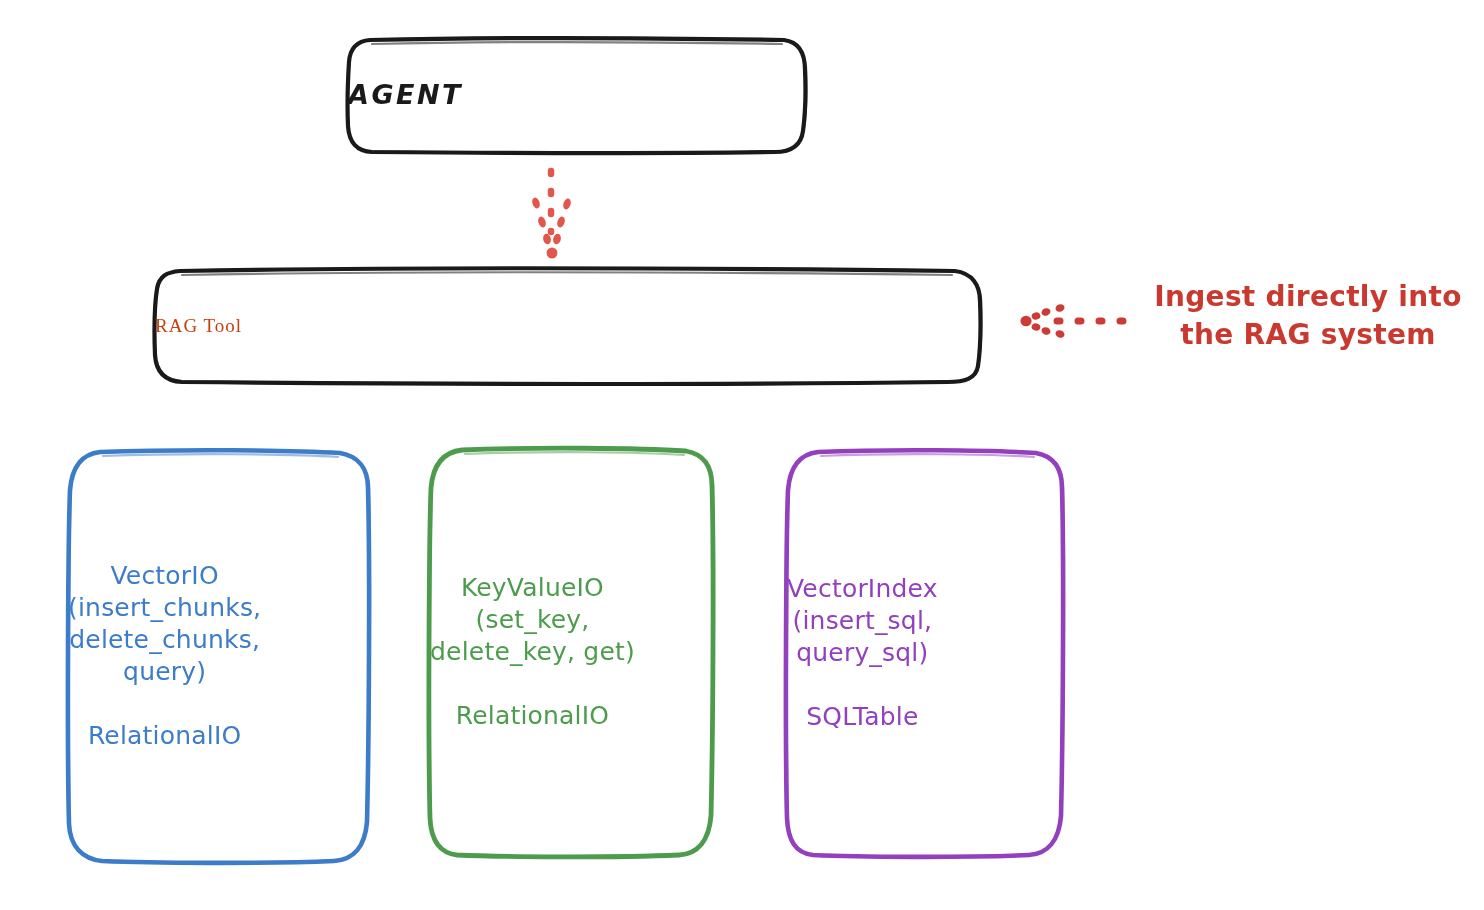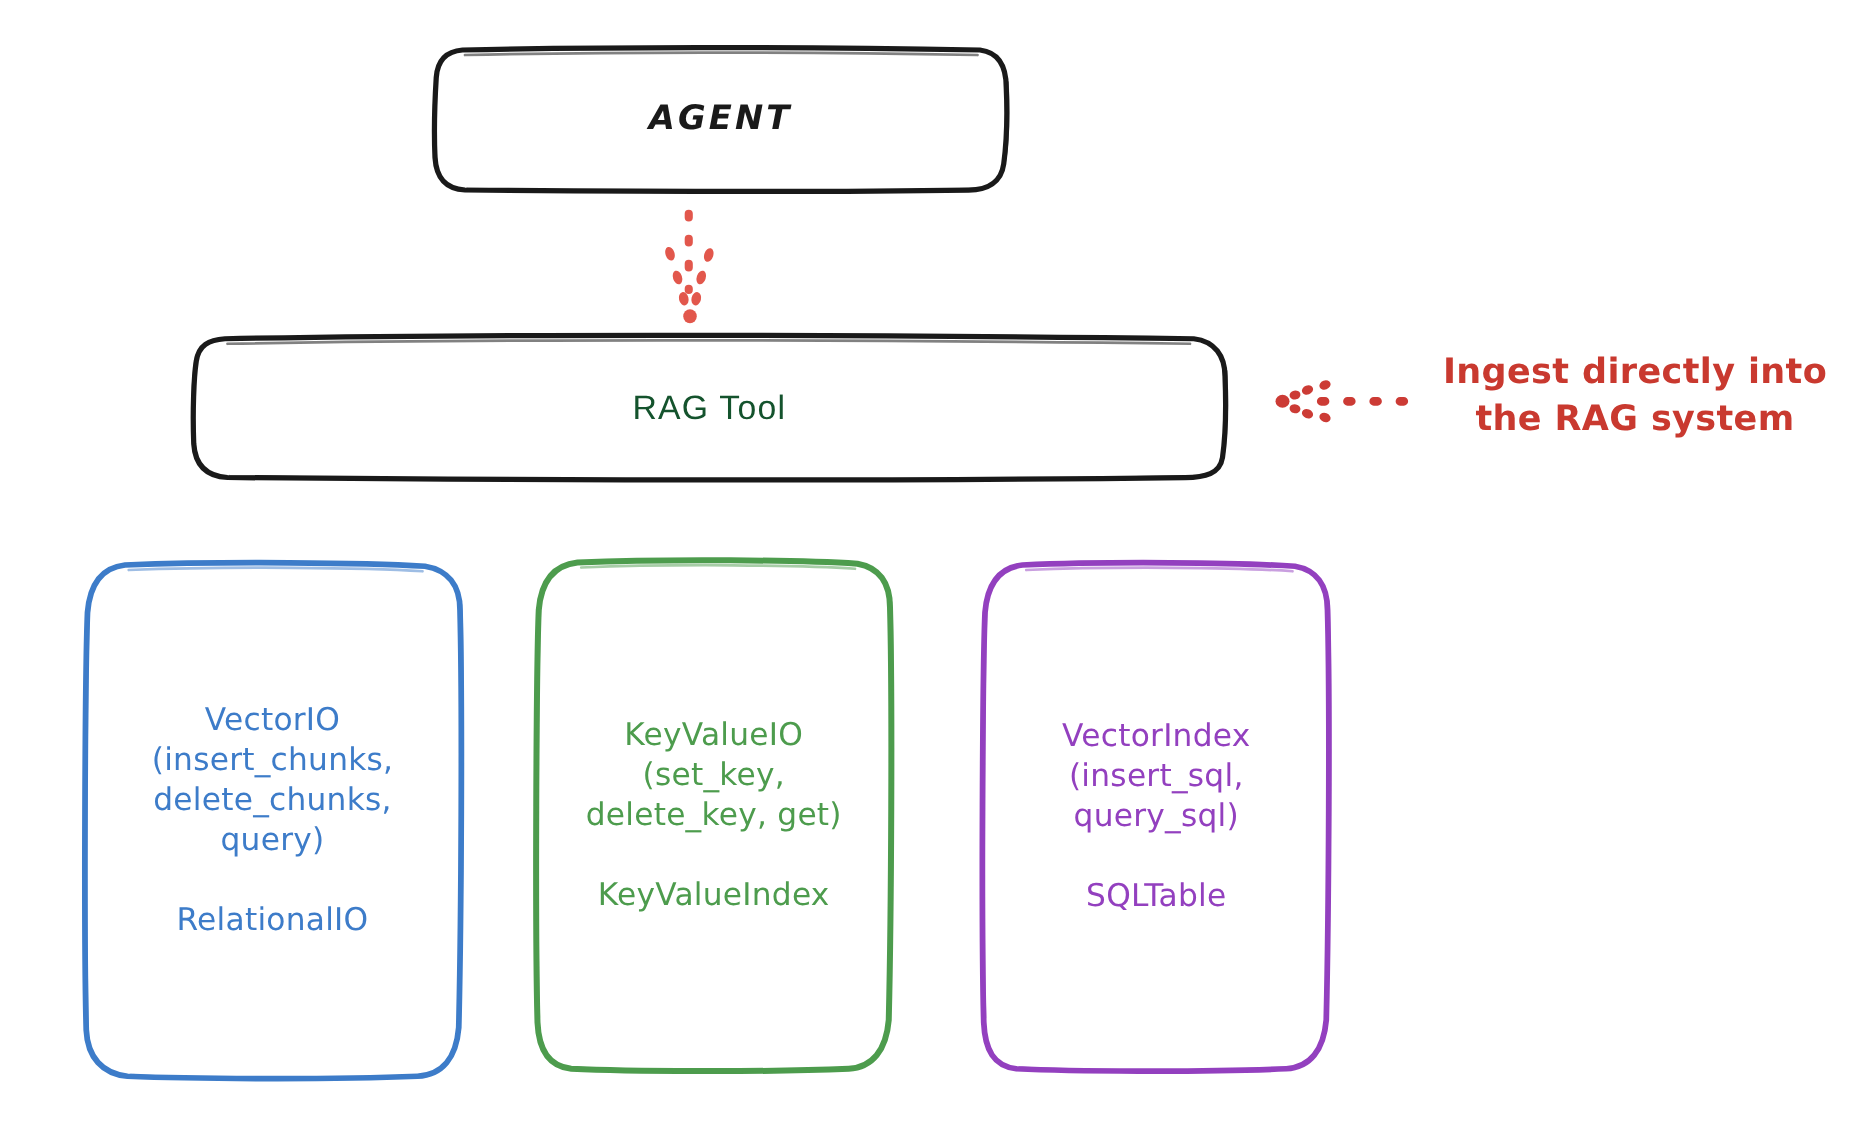"AGENT" .node { justify-content: center -> flex-start }
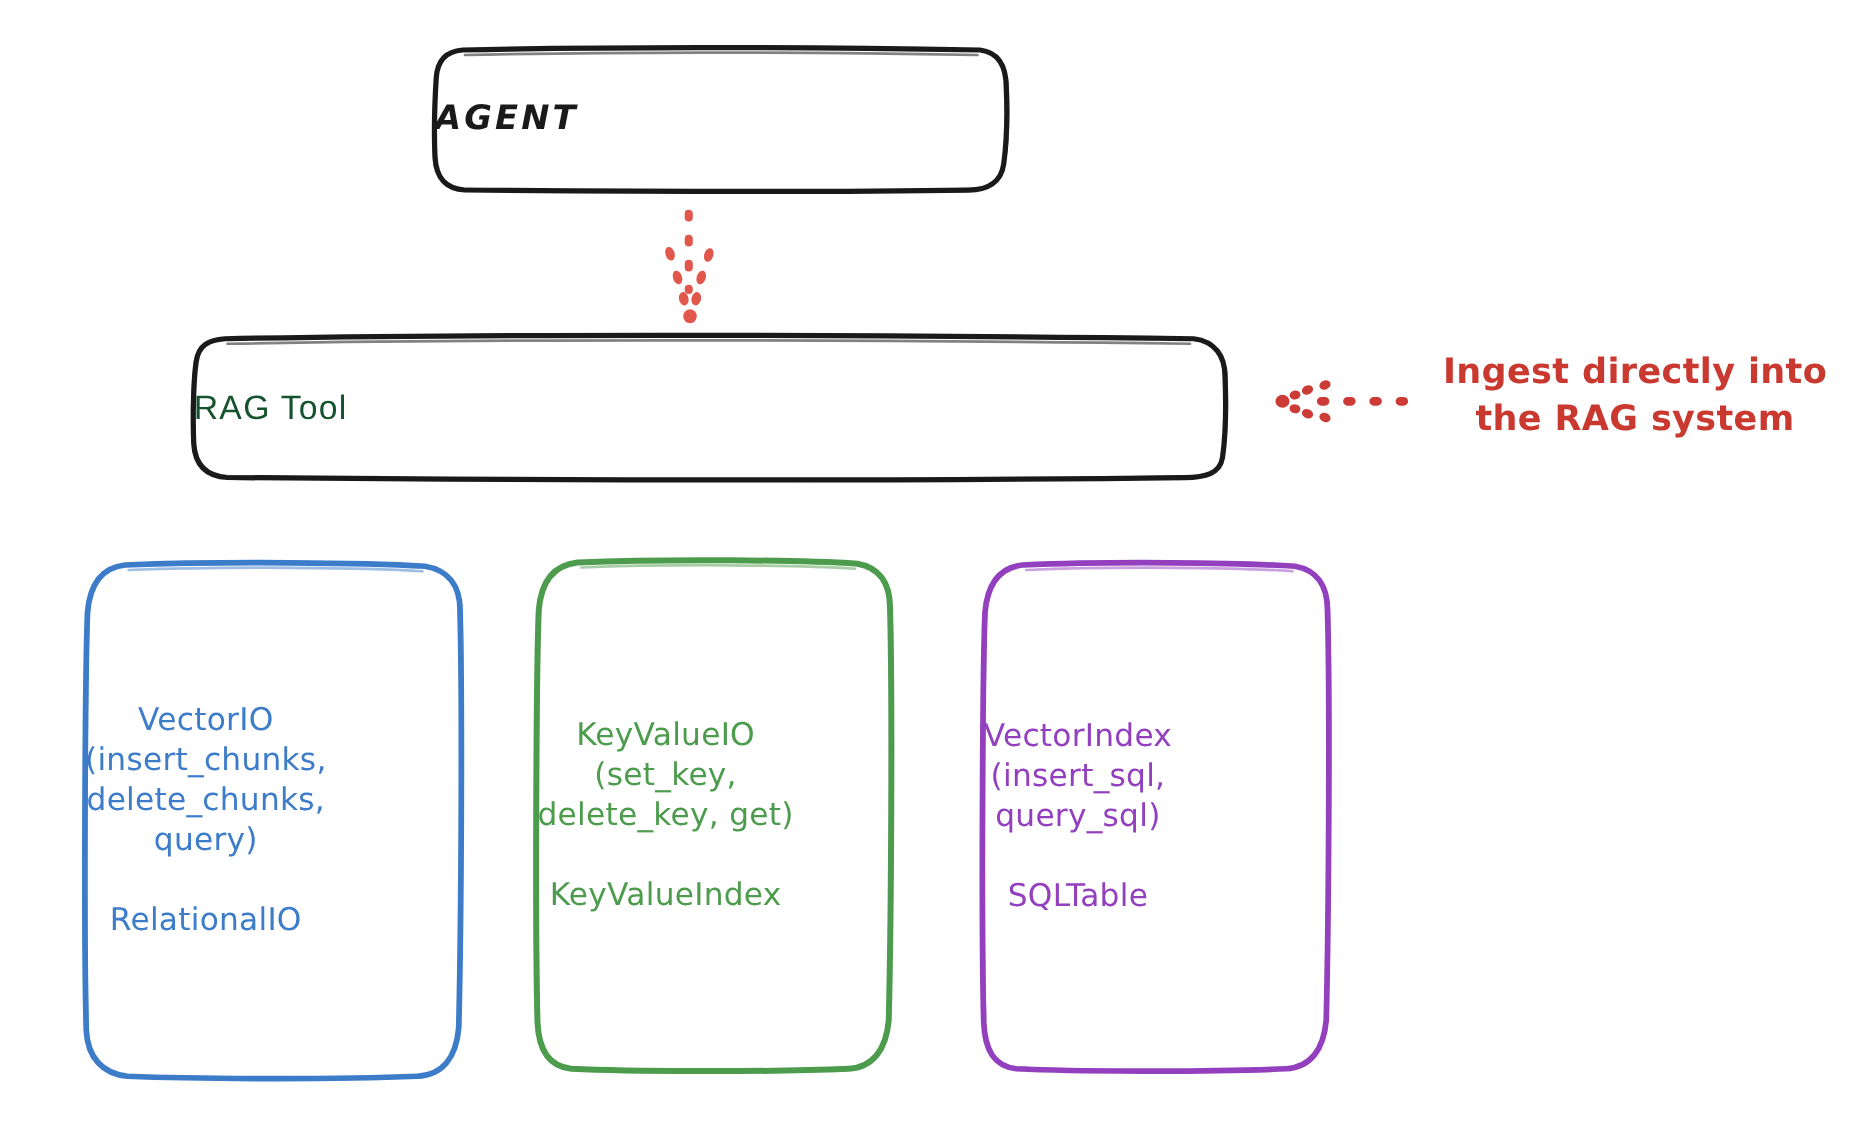"RAG Tool" #node-ragtool .node-label { color: #14532d -> #c2410c; font-family: Liberation Sans, sans-serif -> Liberation Serif, serif; font-size: 27px -> 19px }
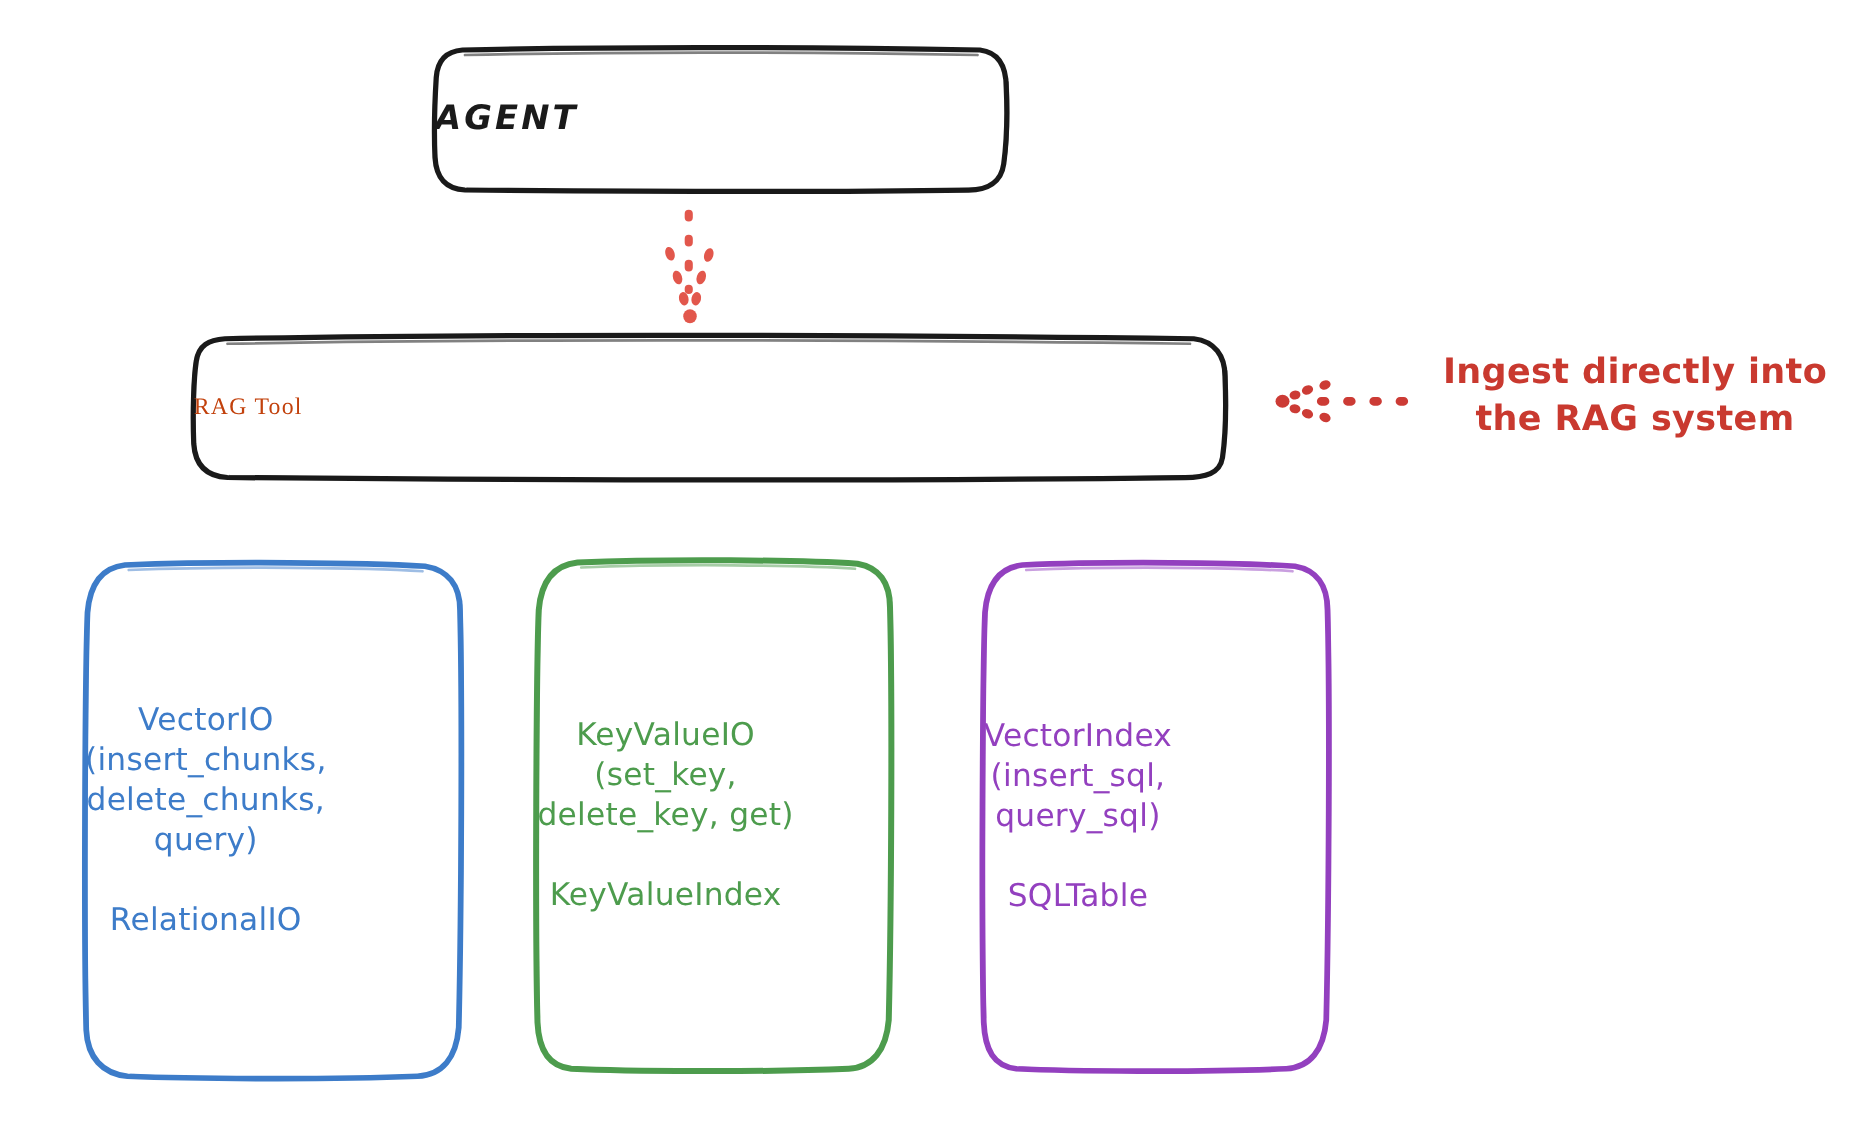"KeyValueIO" span.node-label { text: KeyValueIndex -> RelationalIO }
